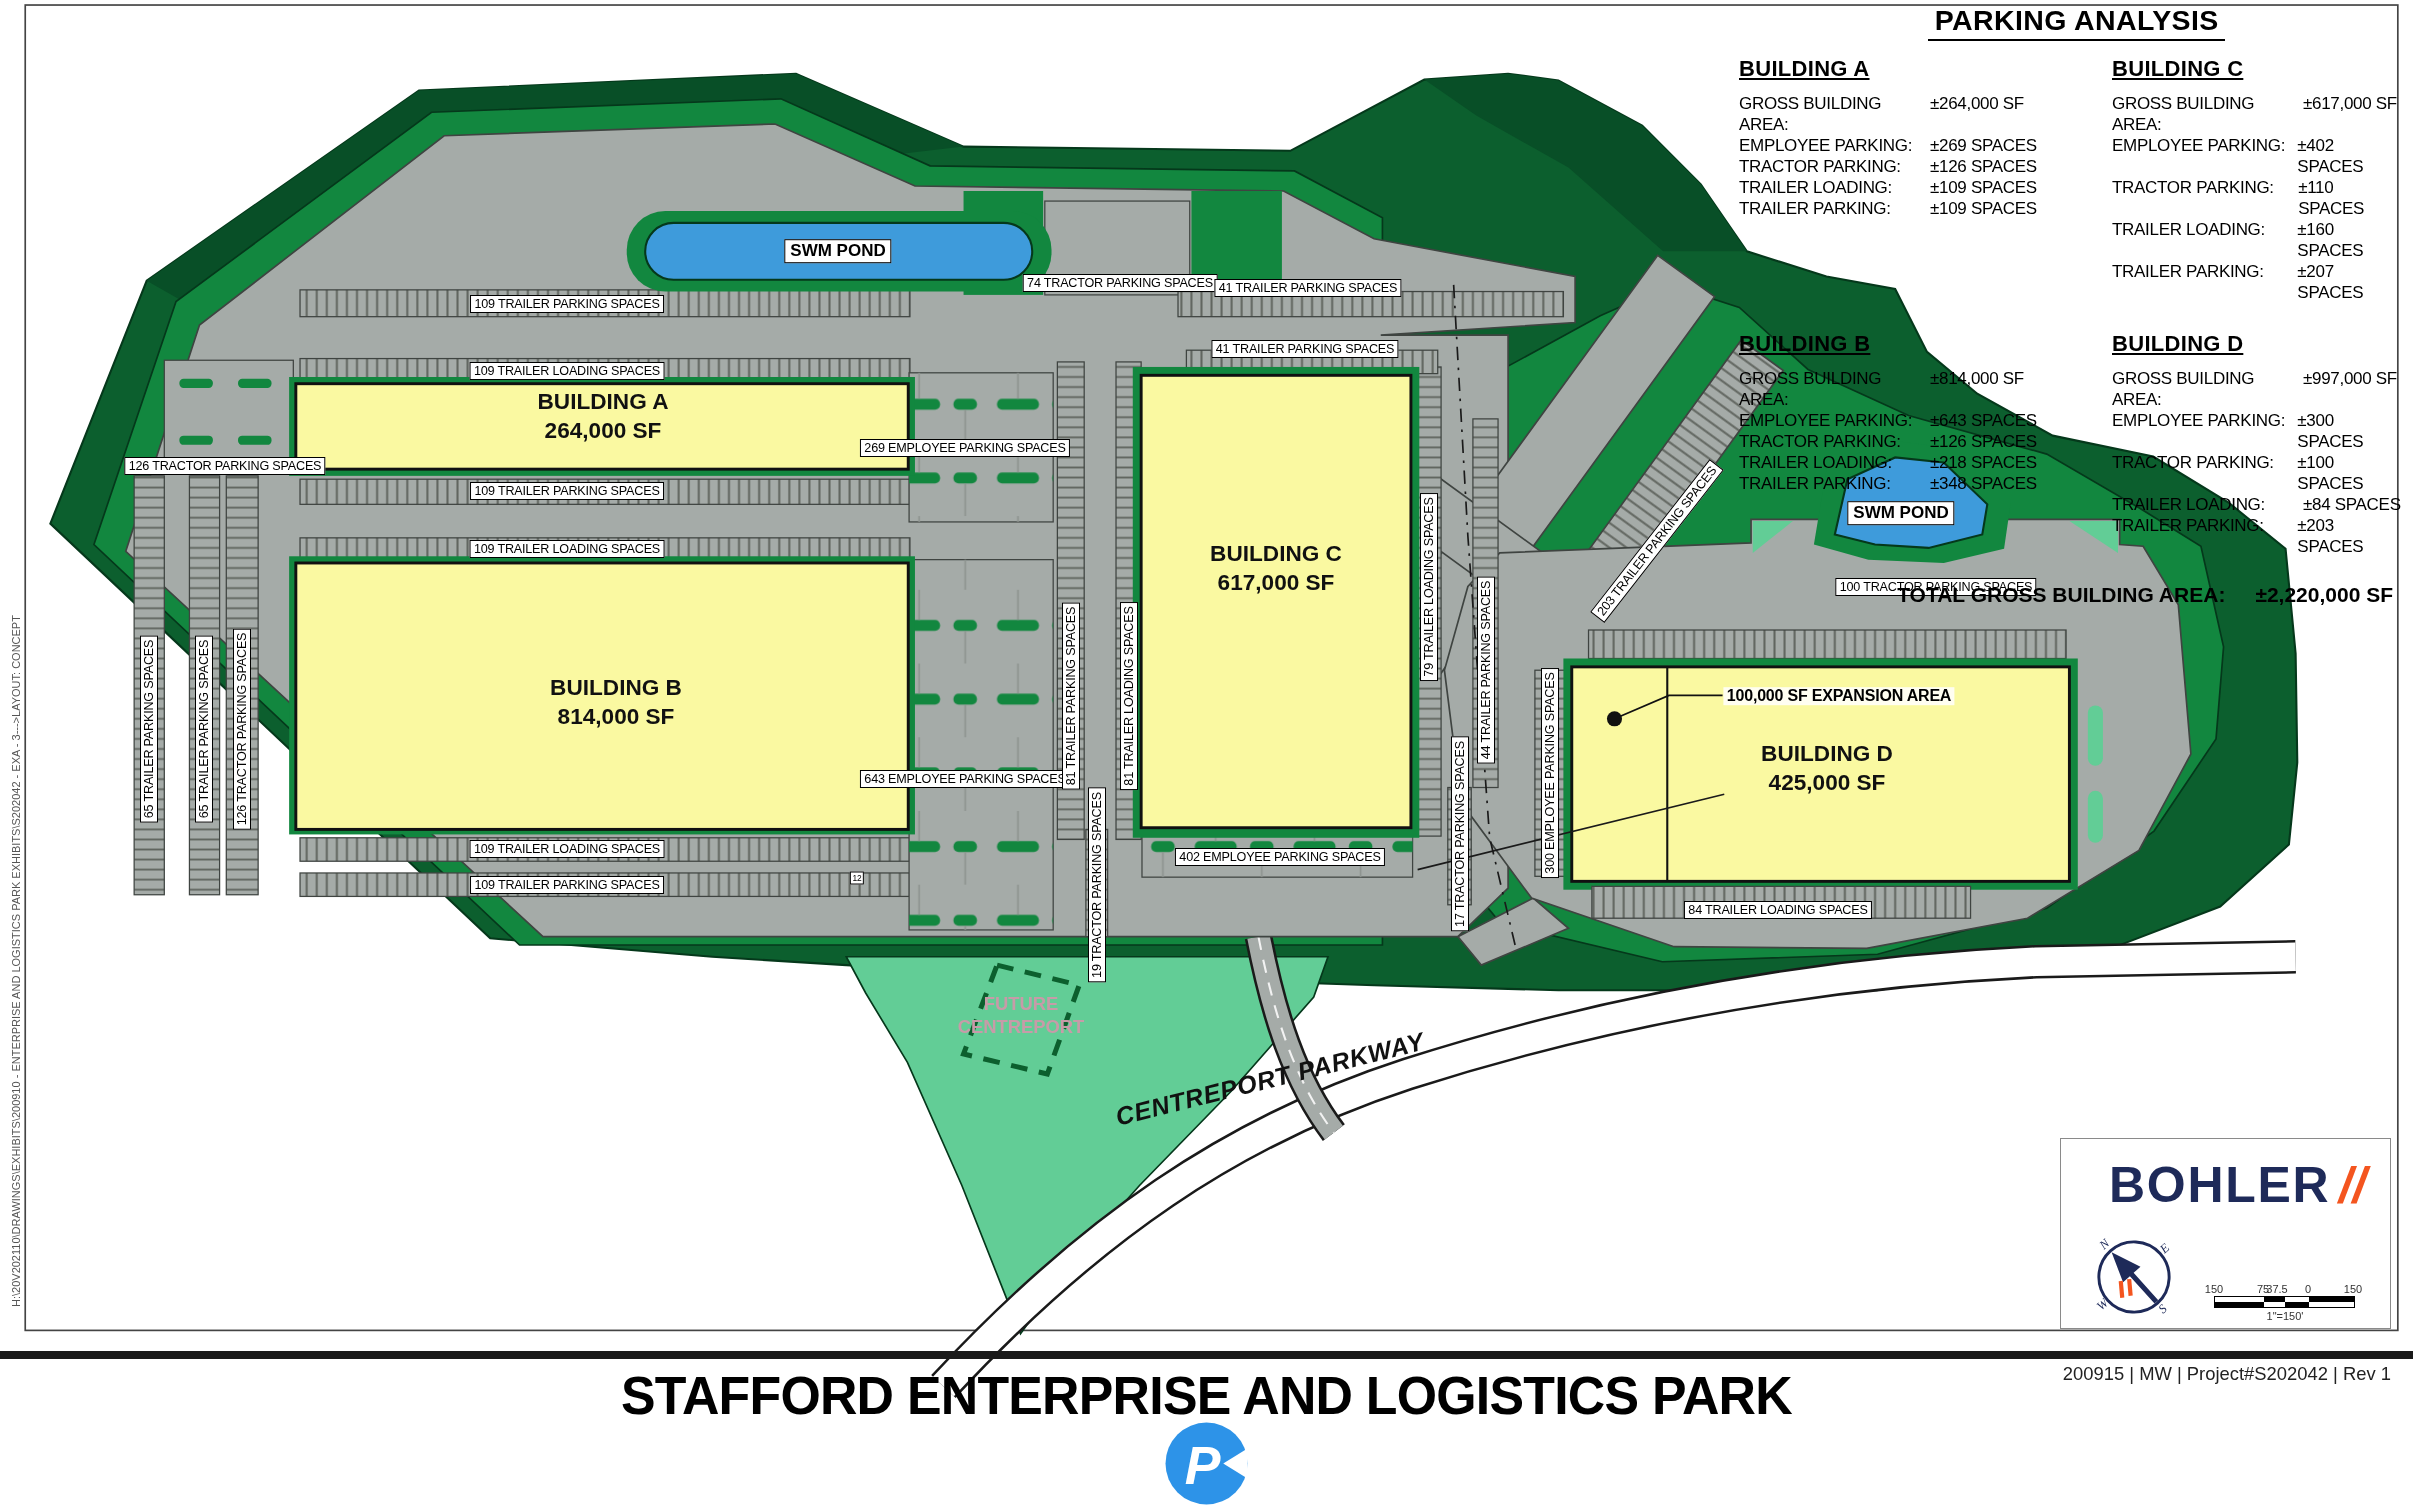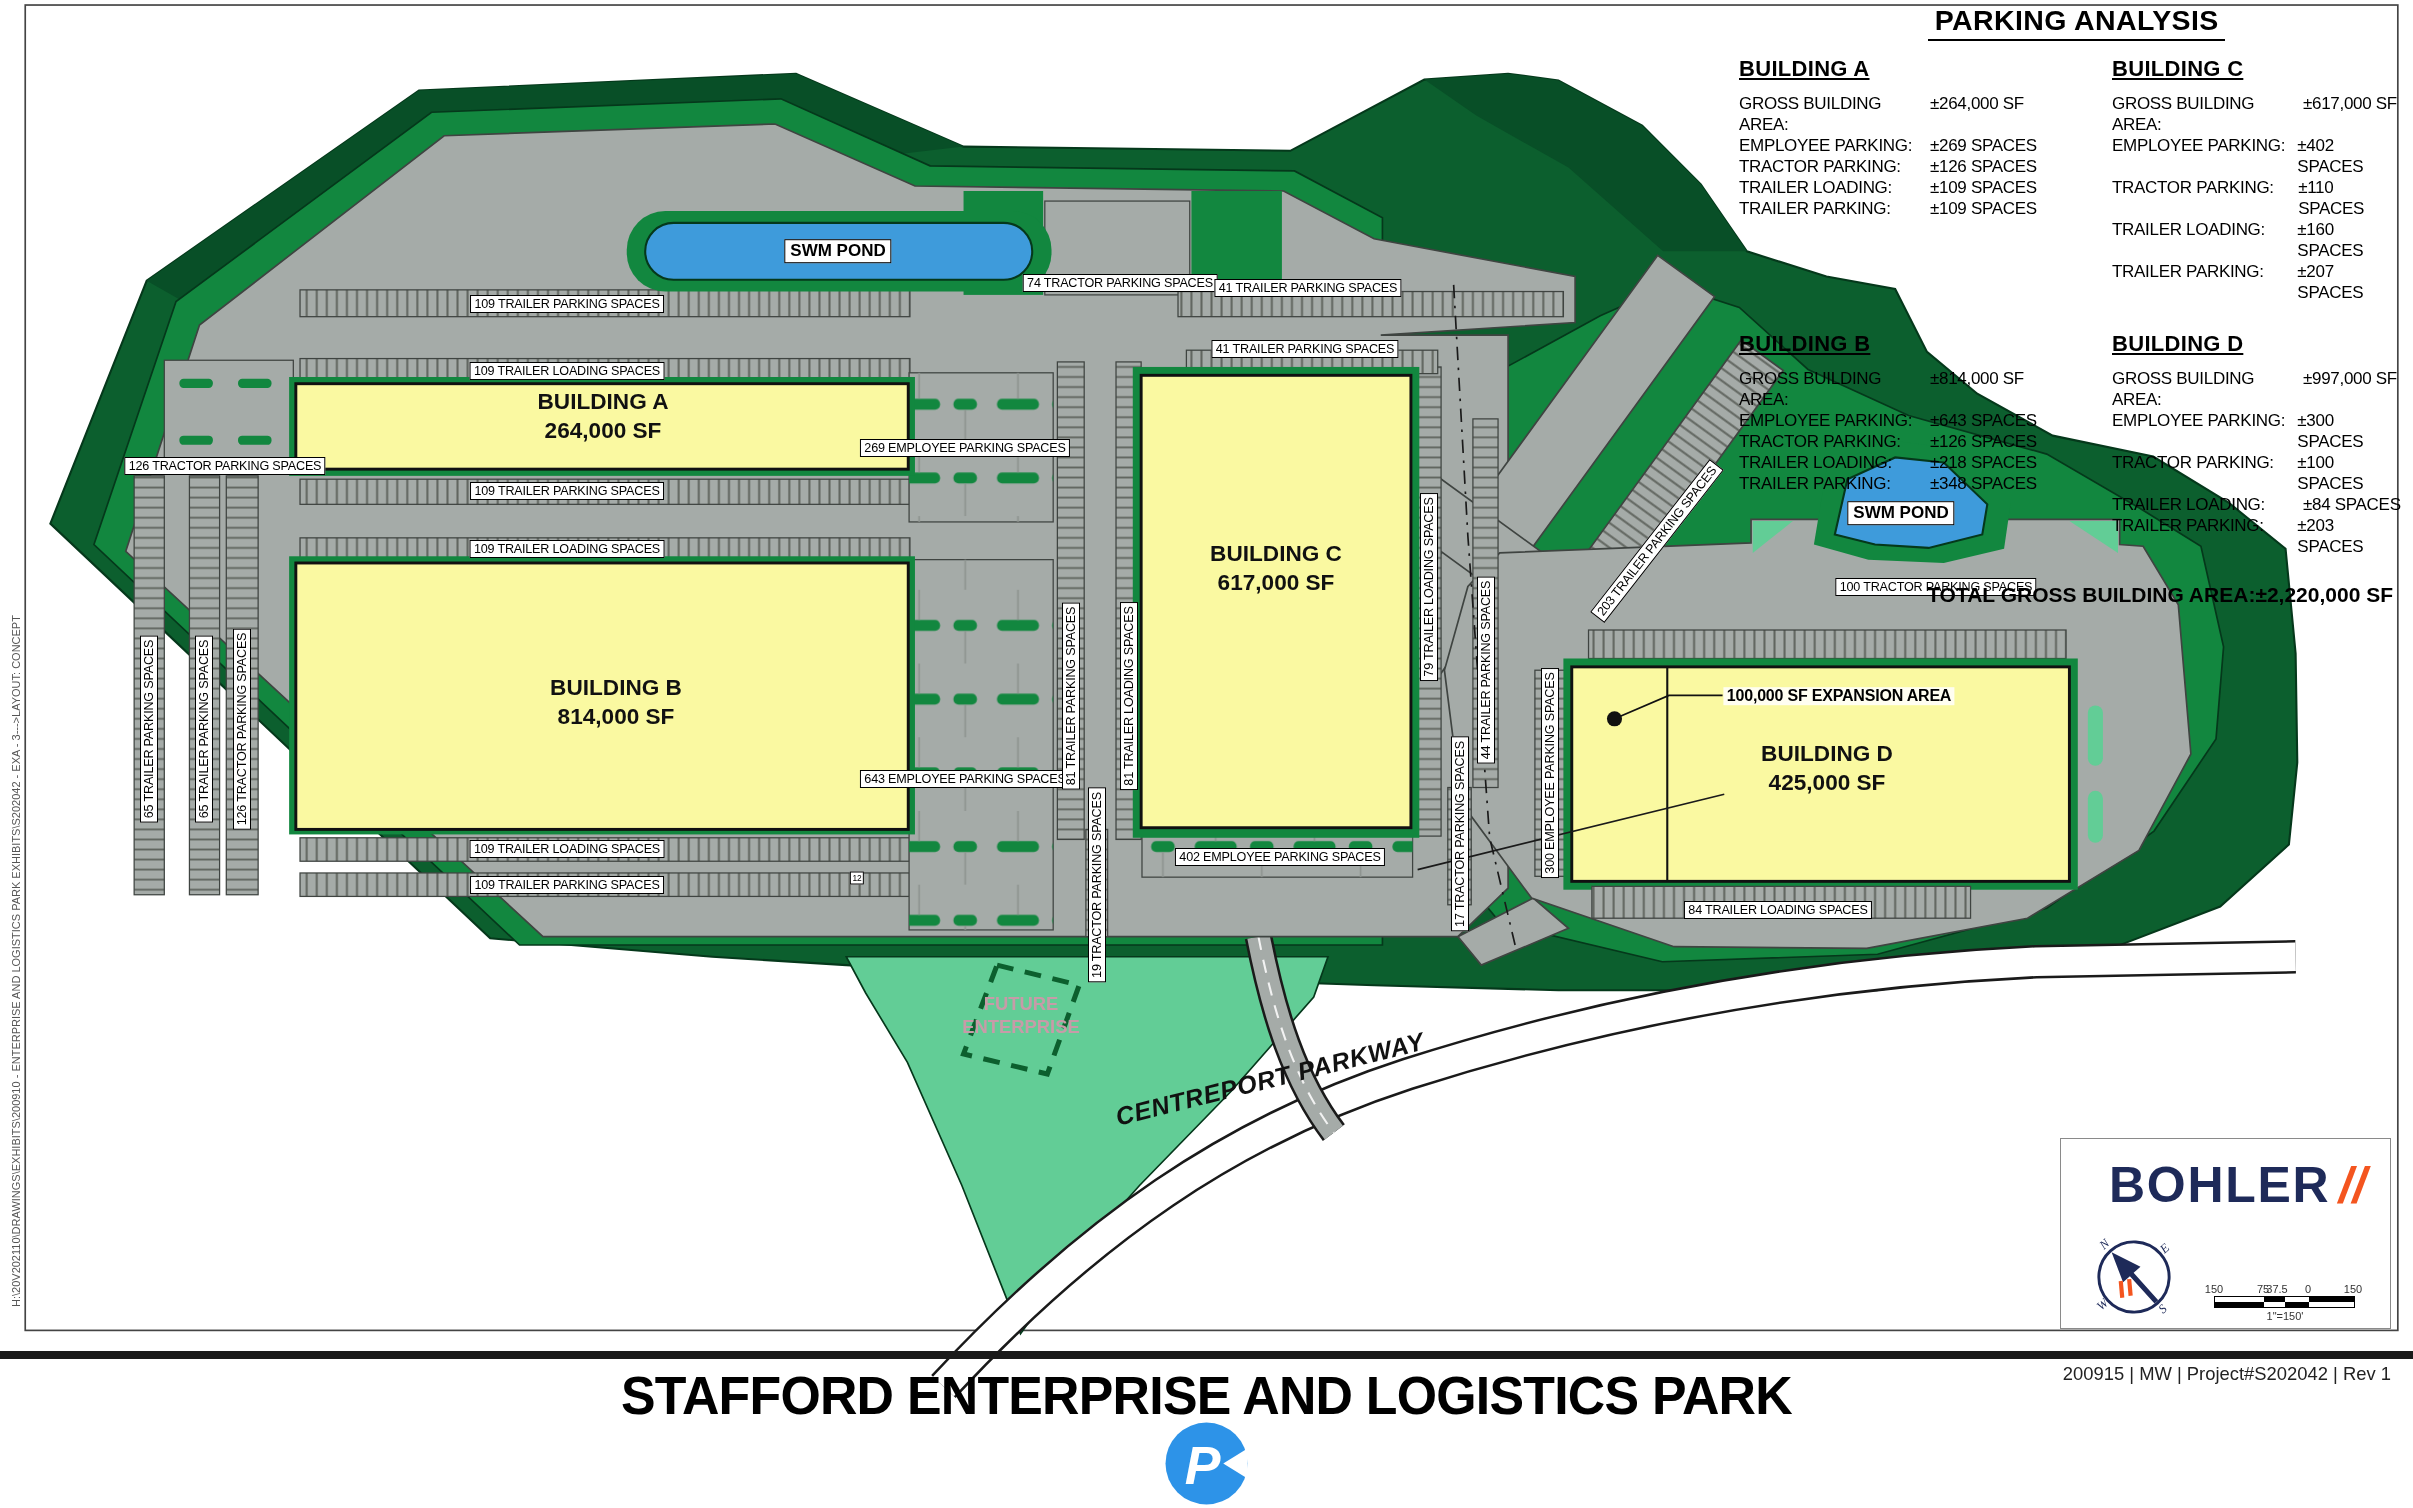"±2,220,000 SF" .pa-total .v { margin-left: none -> 30px }
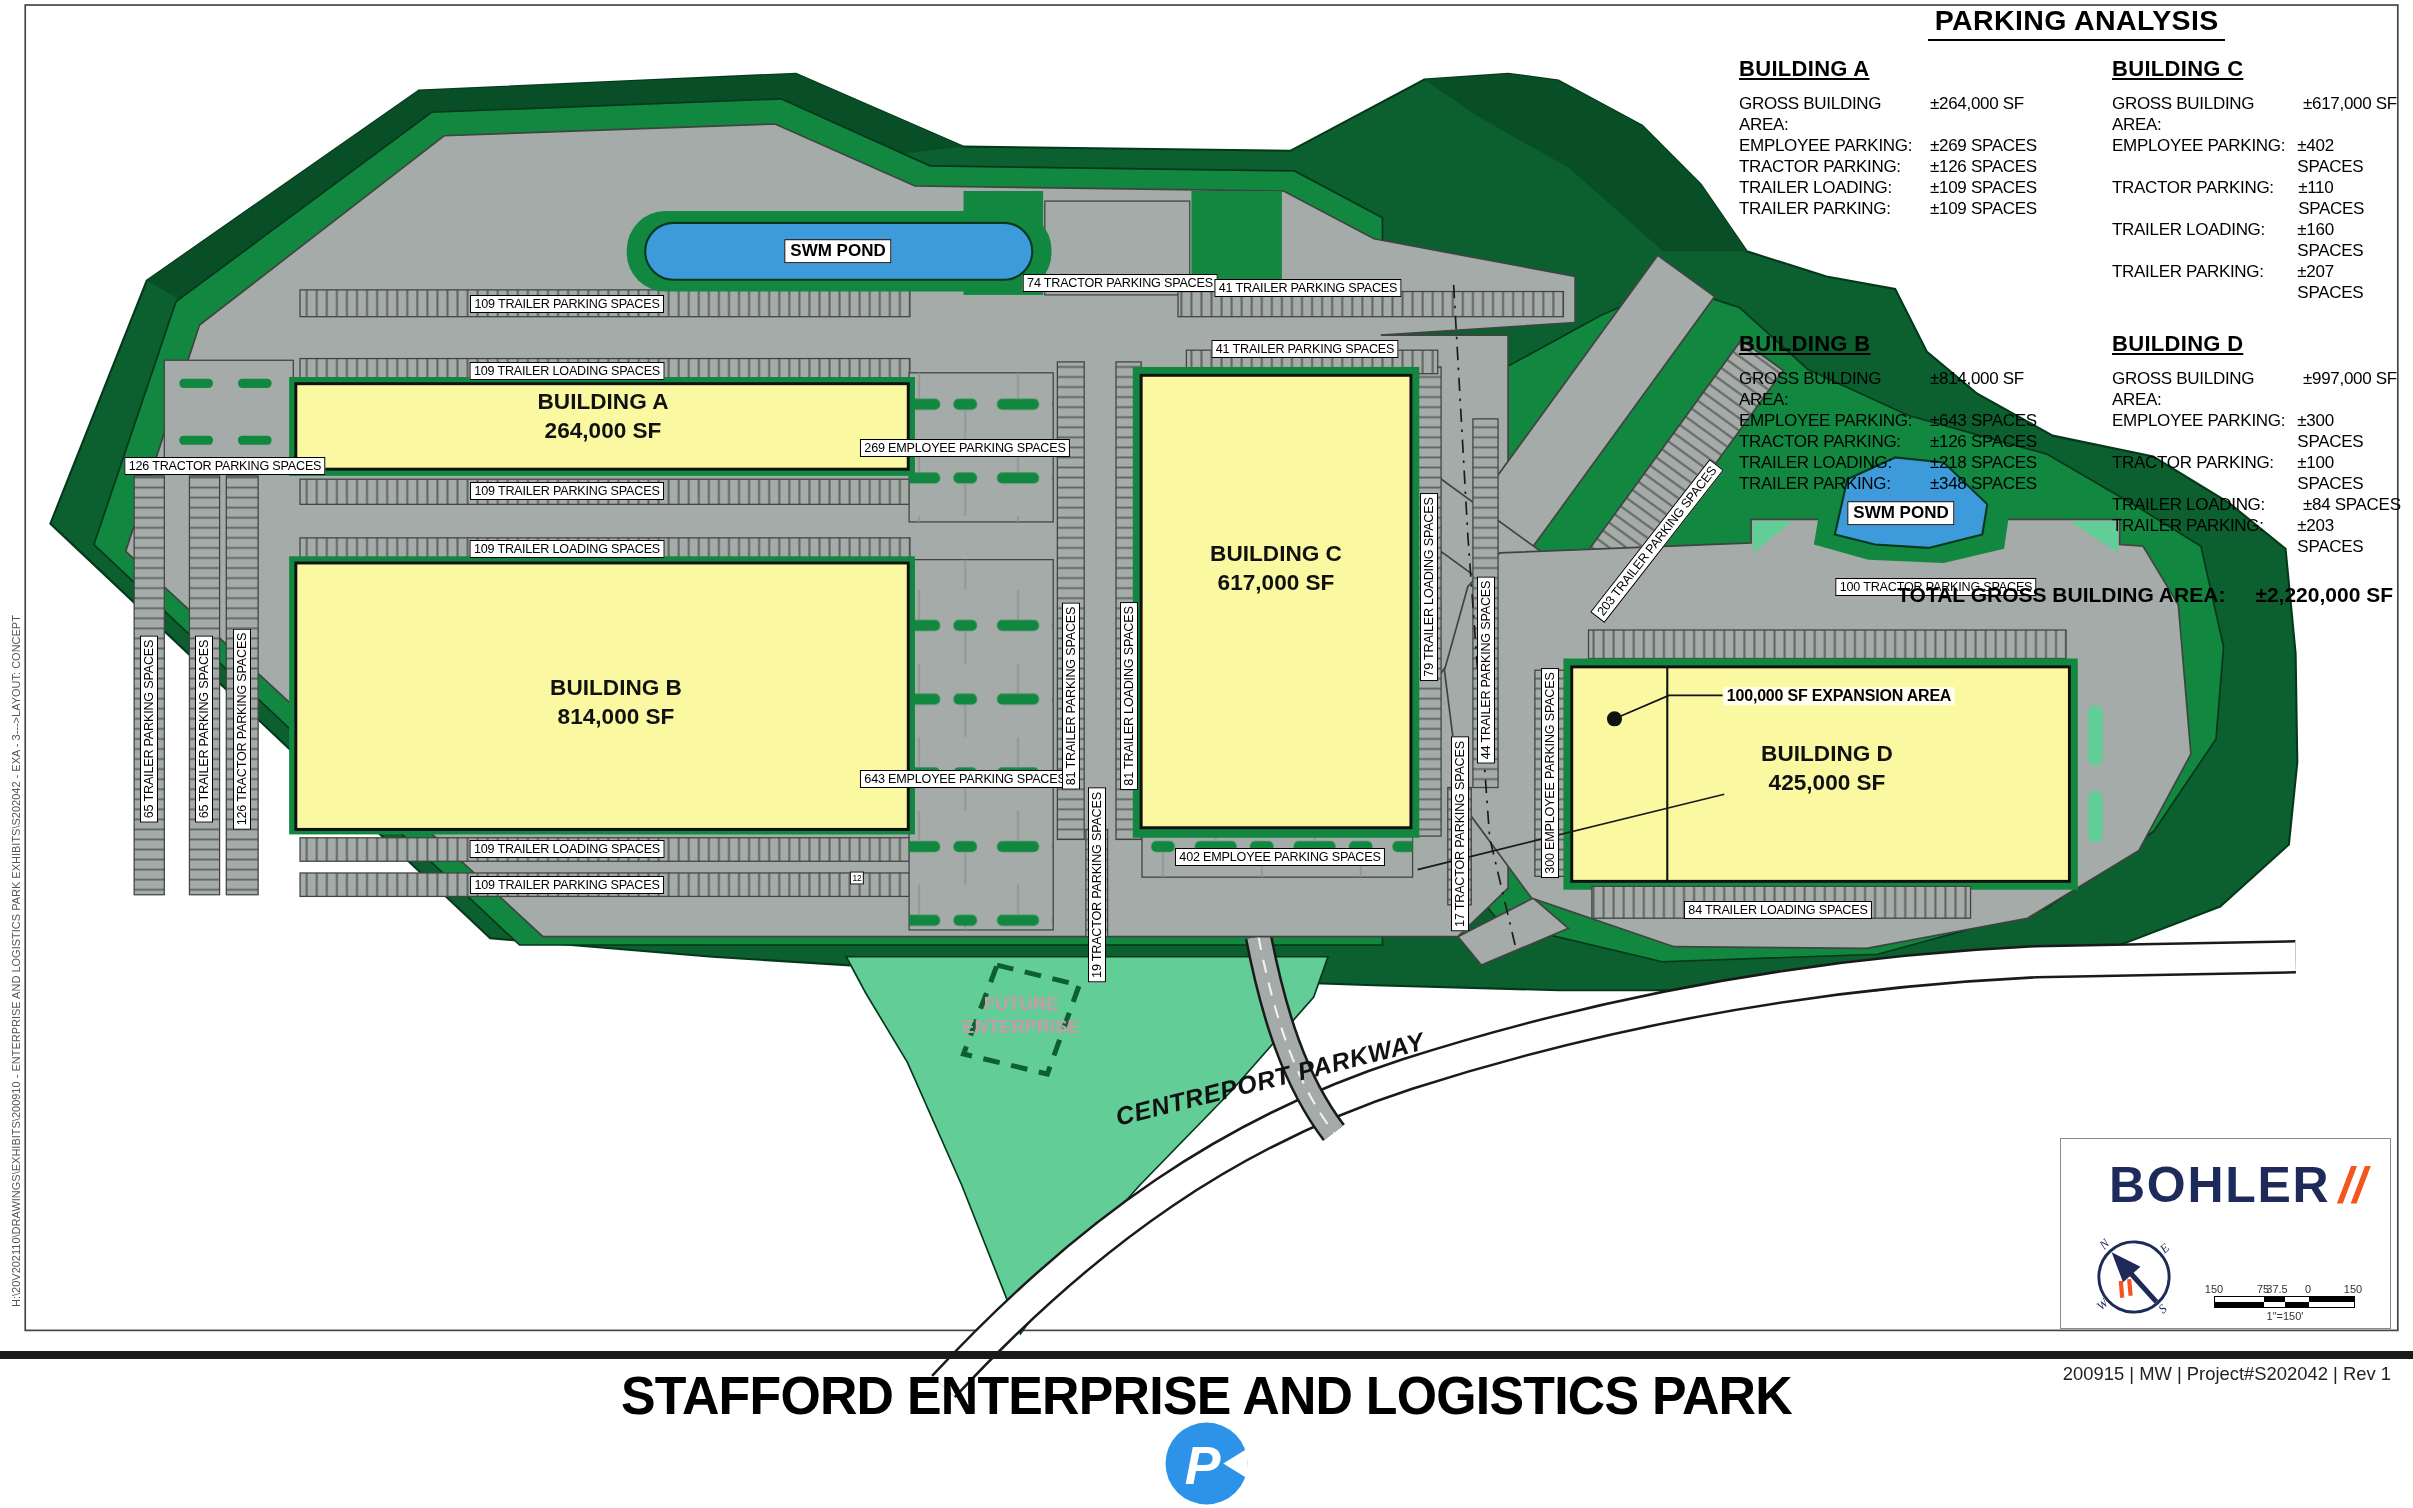"ENTERPRISE" div { text: ENTERPRISE -> CENTREPORT }
